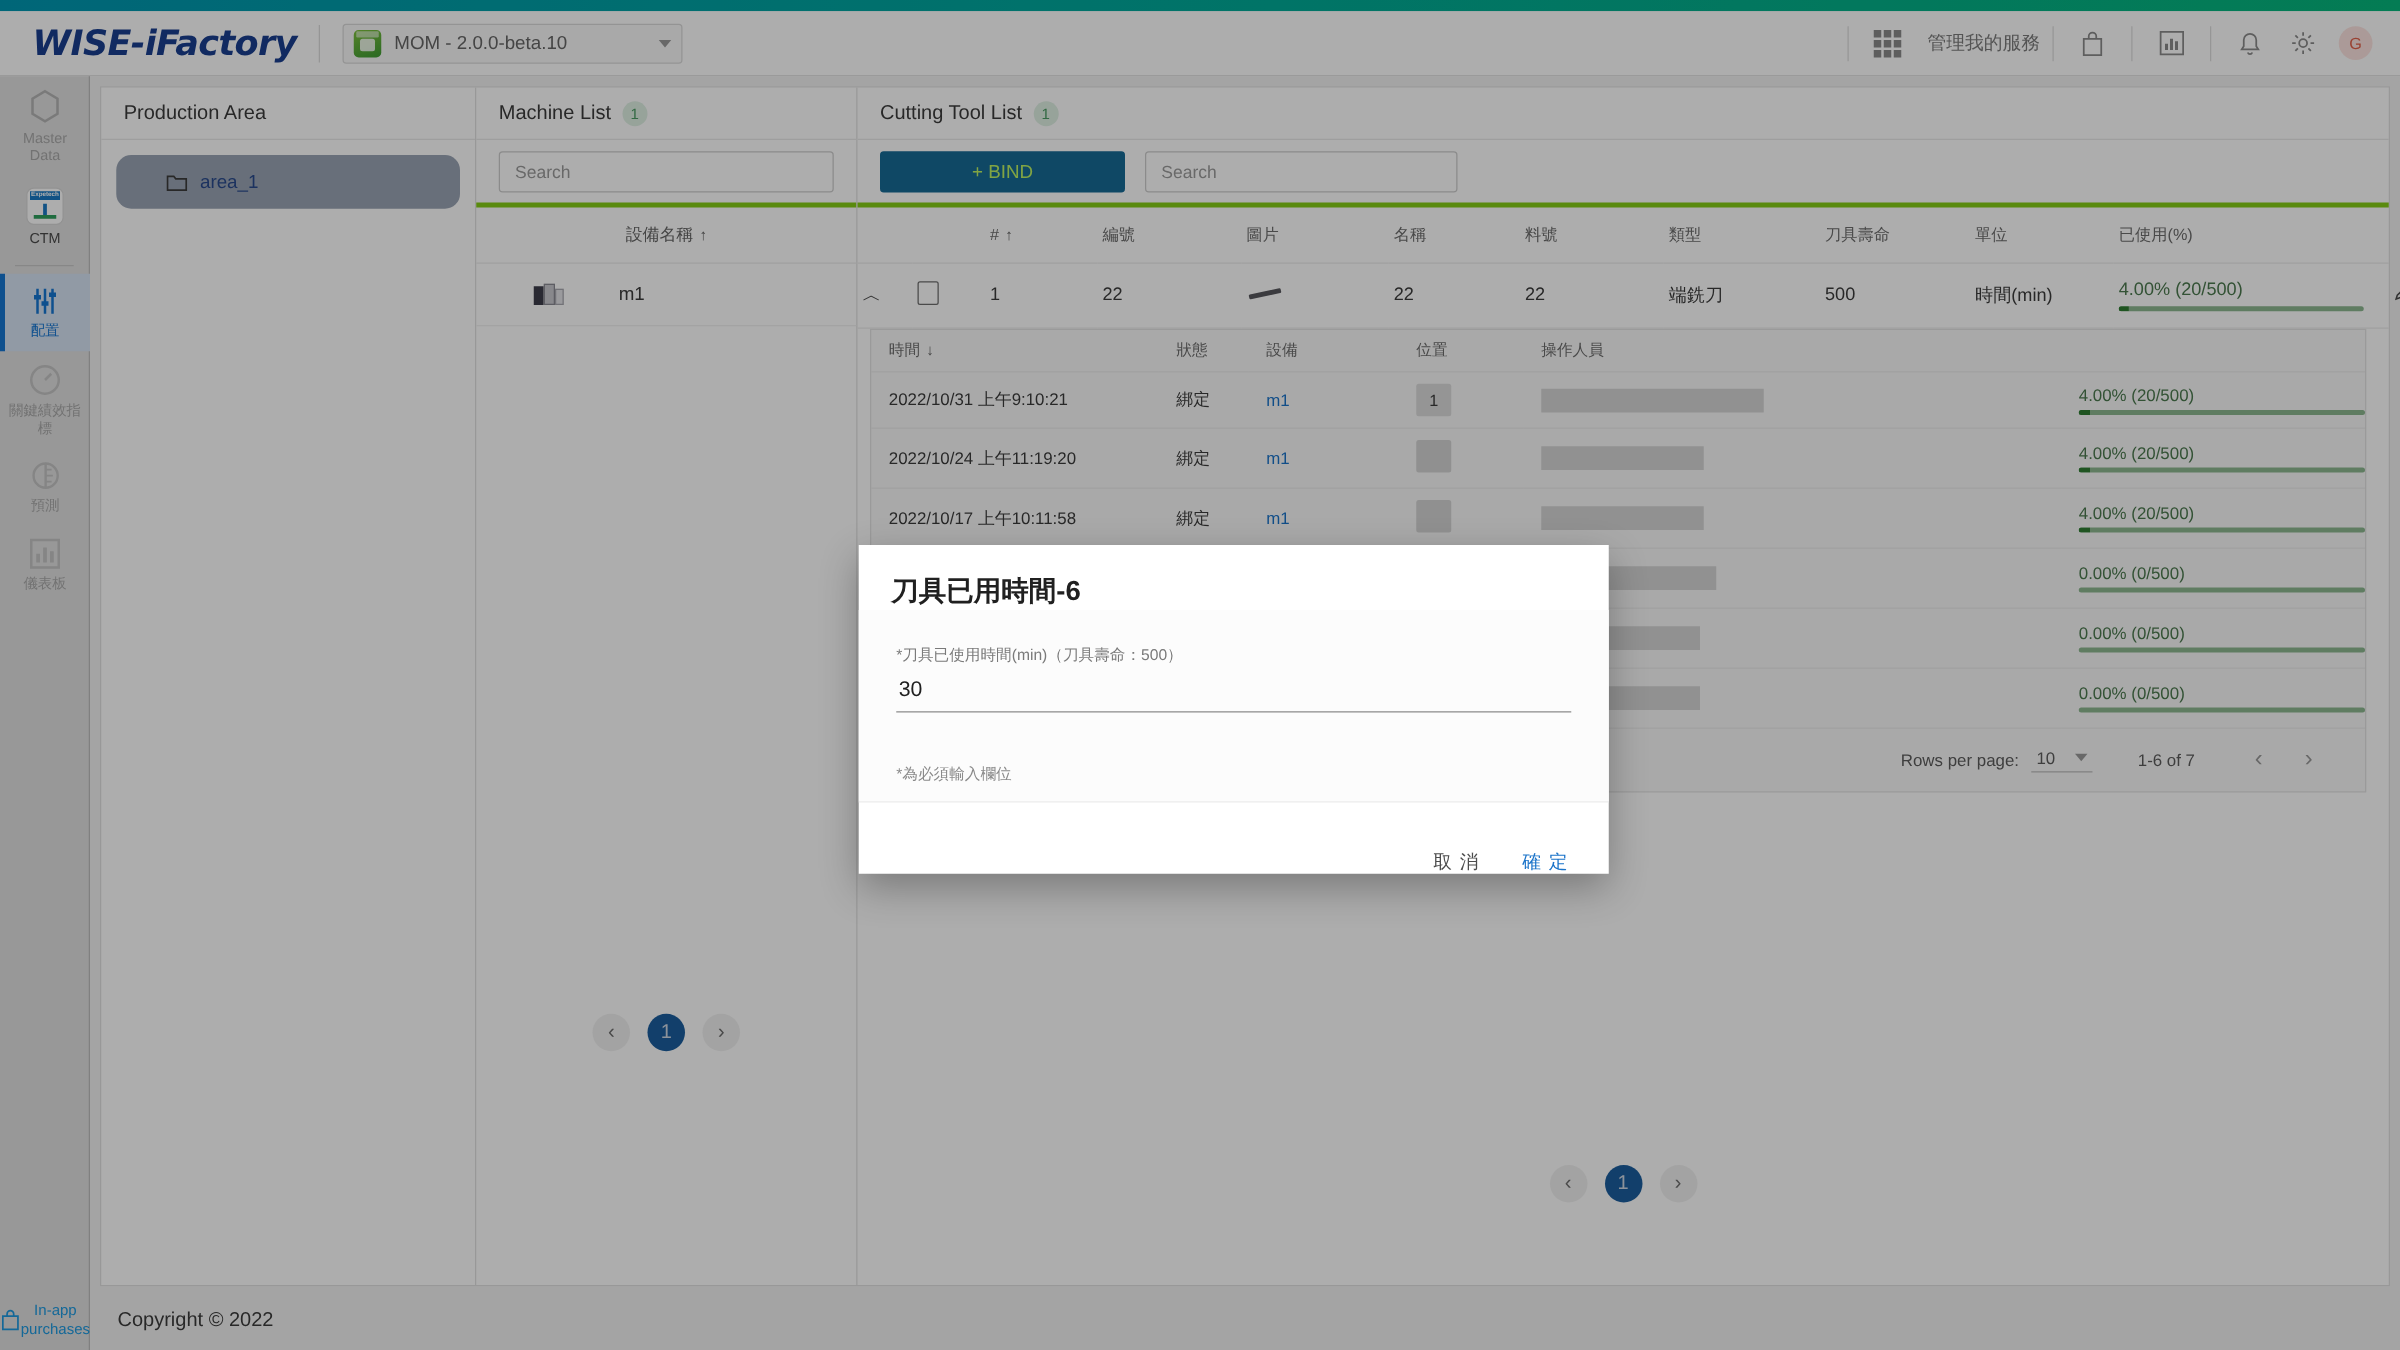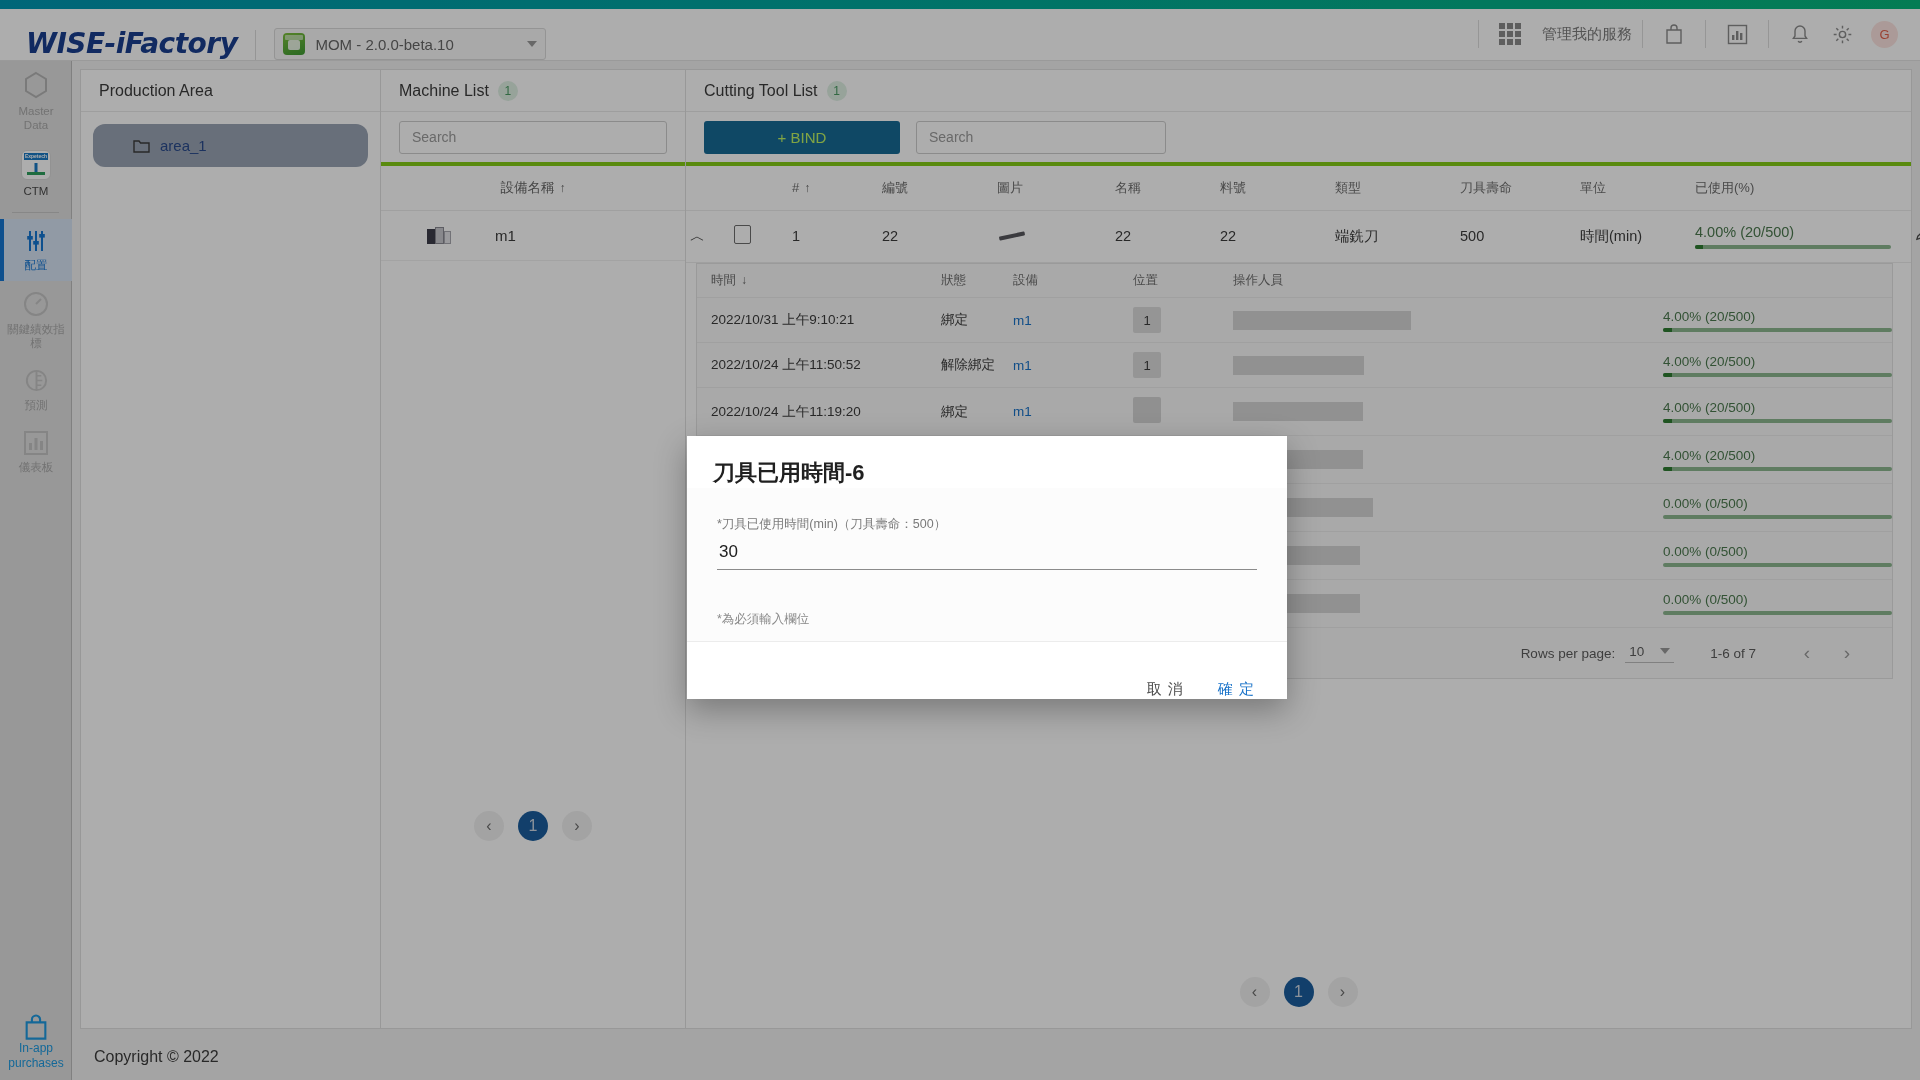"WISE-iFactory" .header { align-items: flex-end -> center }
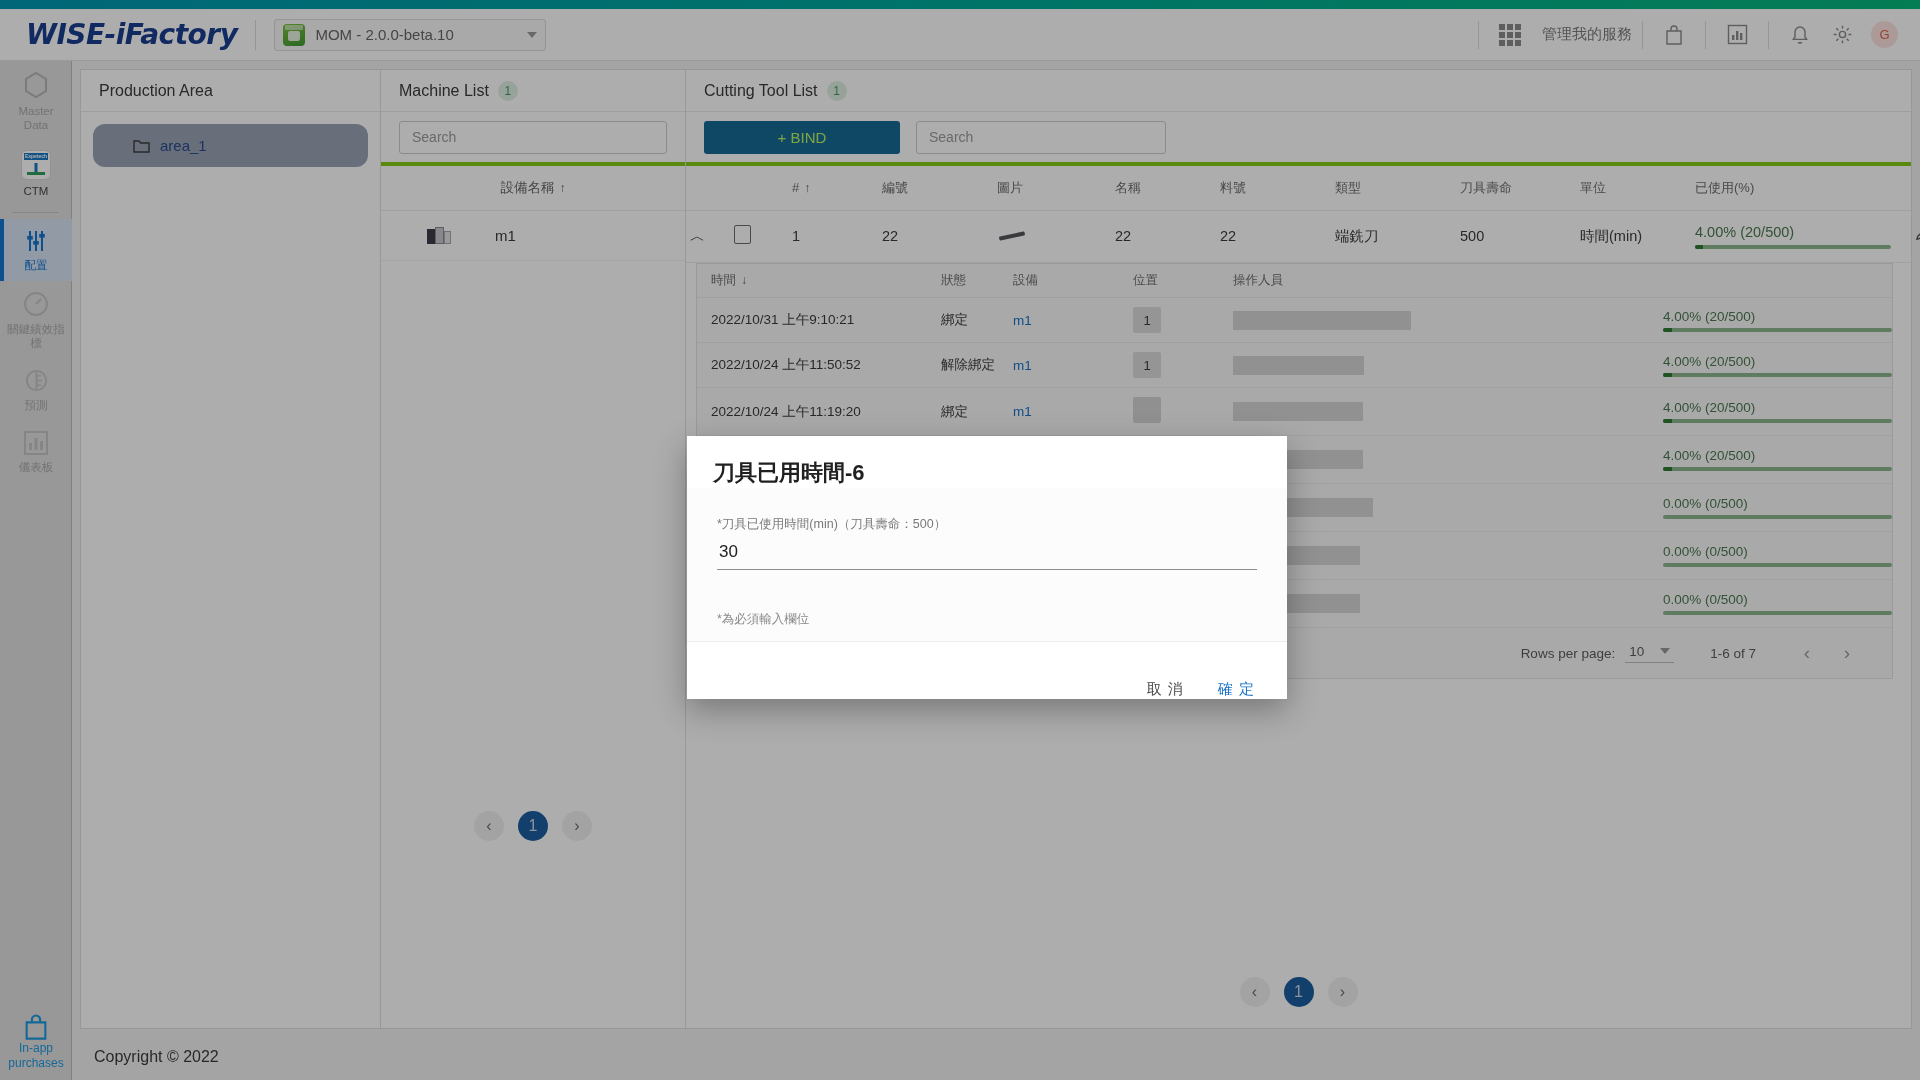"2022/10/24 上午11:50:52" tr { html: <tr> <td>2022/10/24 上午11:50:52</td> <td>解除綁定</td> <td><span>m1</span></td> <td><span>1</span></td> <td> <span></span> </td> <td> <div>4.00% (20/500)</div> <div> <span></span> </div> </td> </tr> -> none }
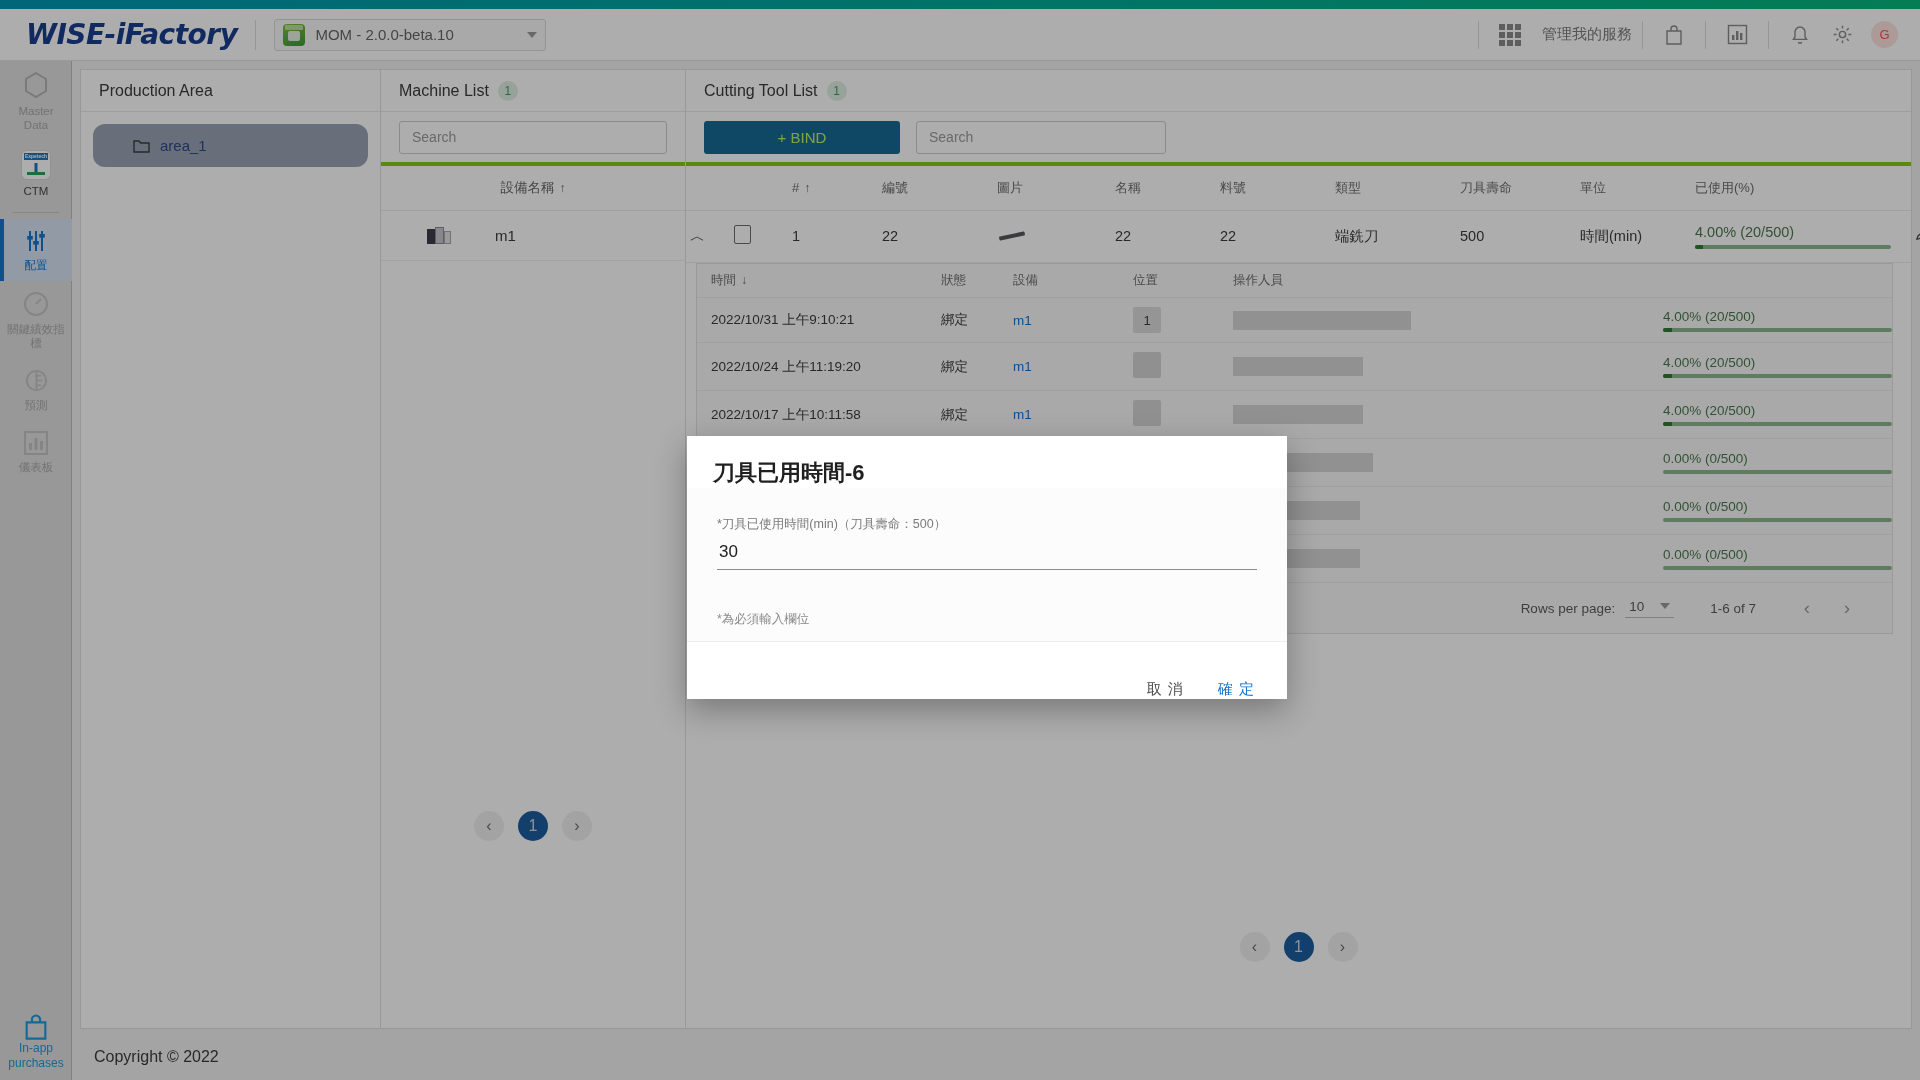"In-app" .inapp { flex-direction: column -> row }
